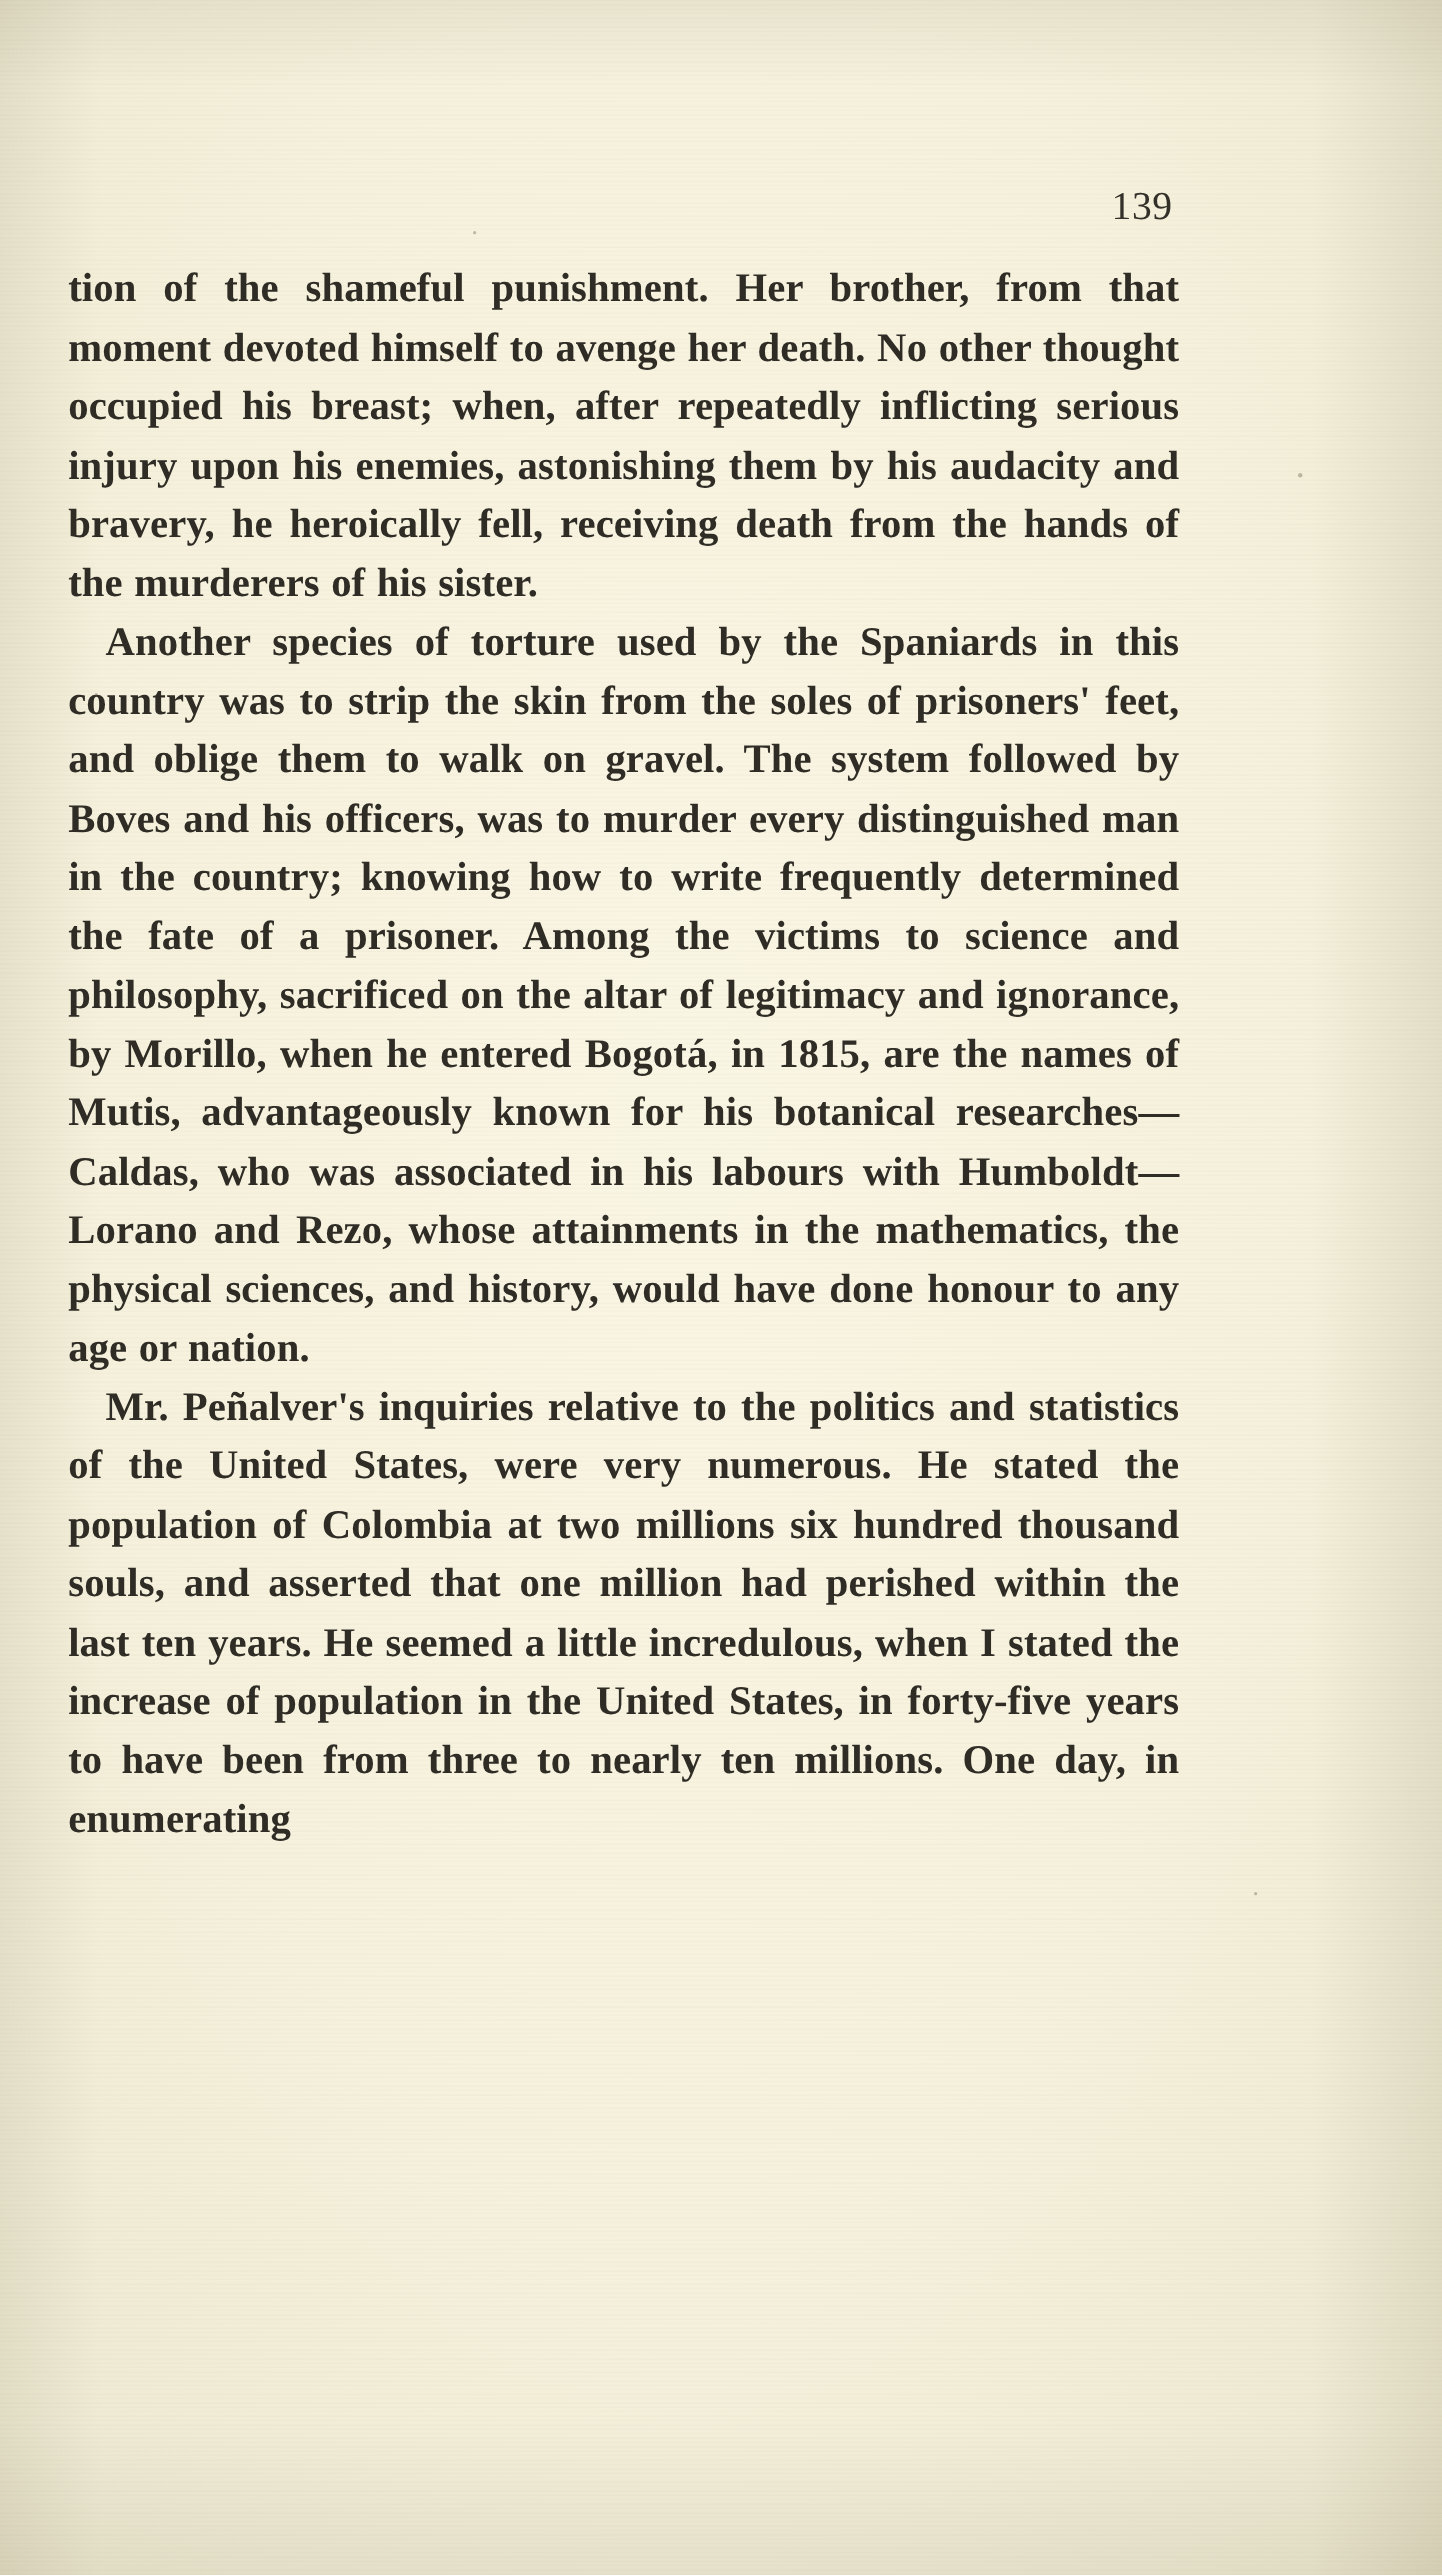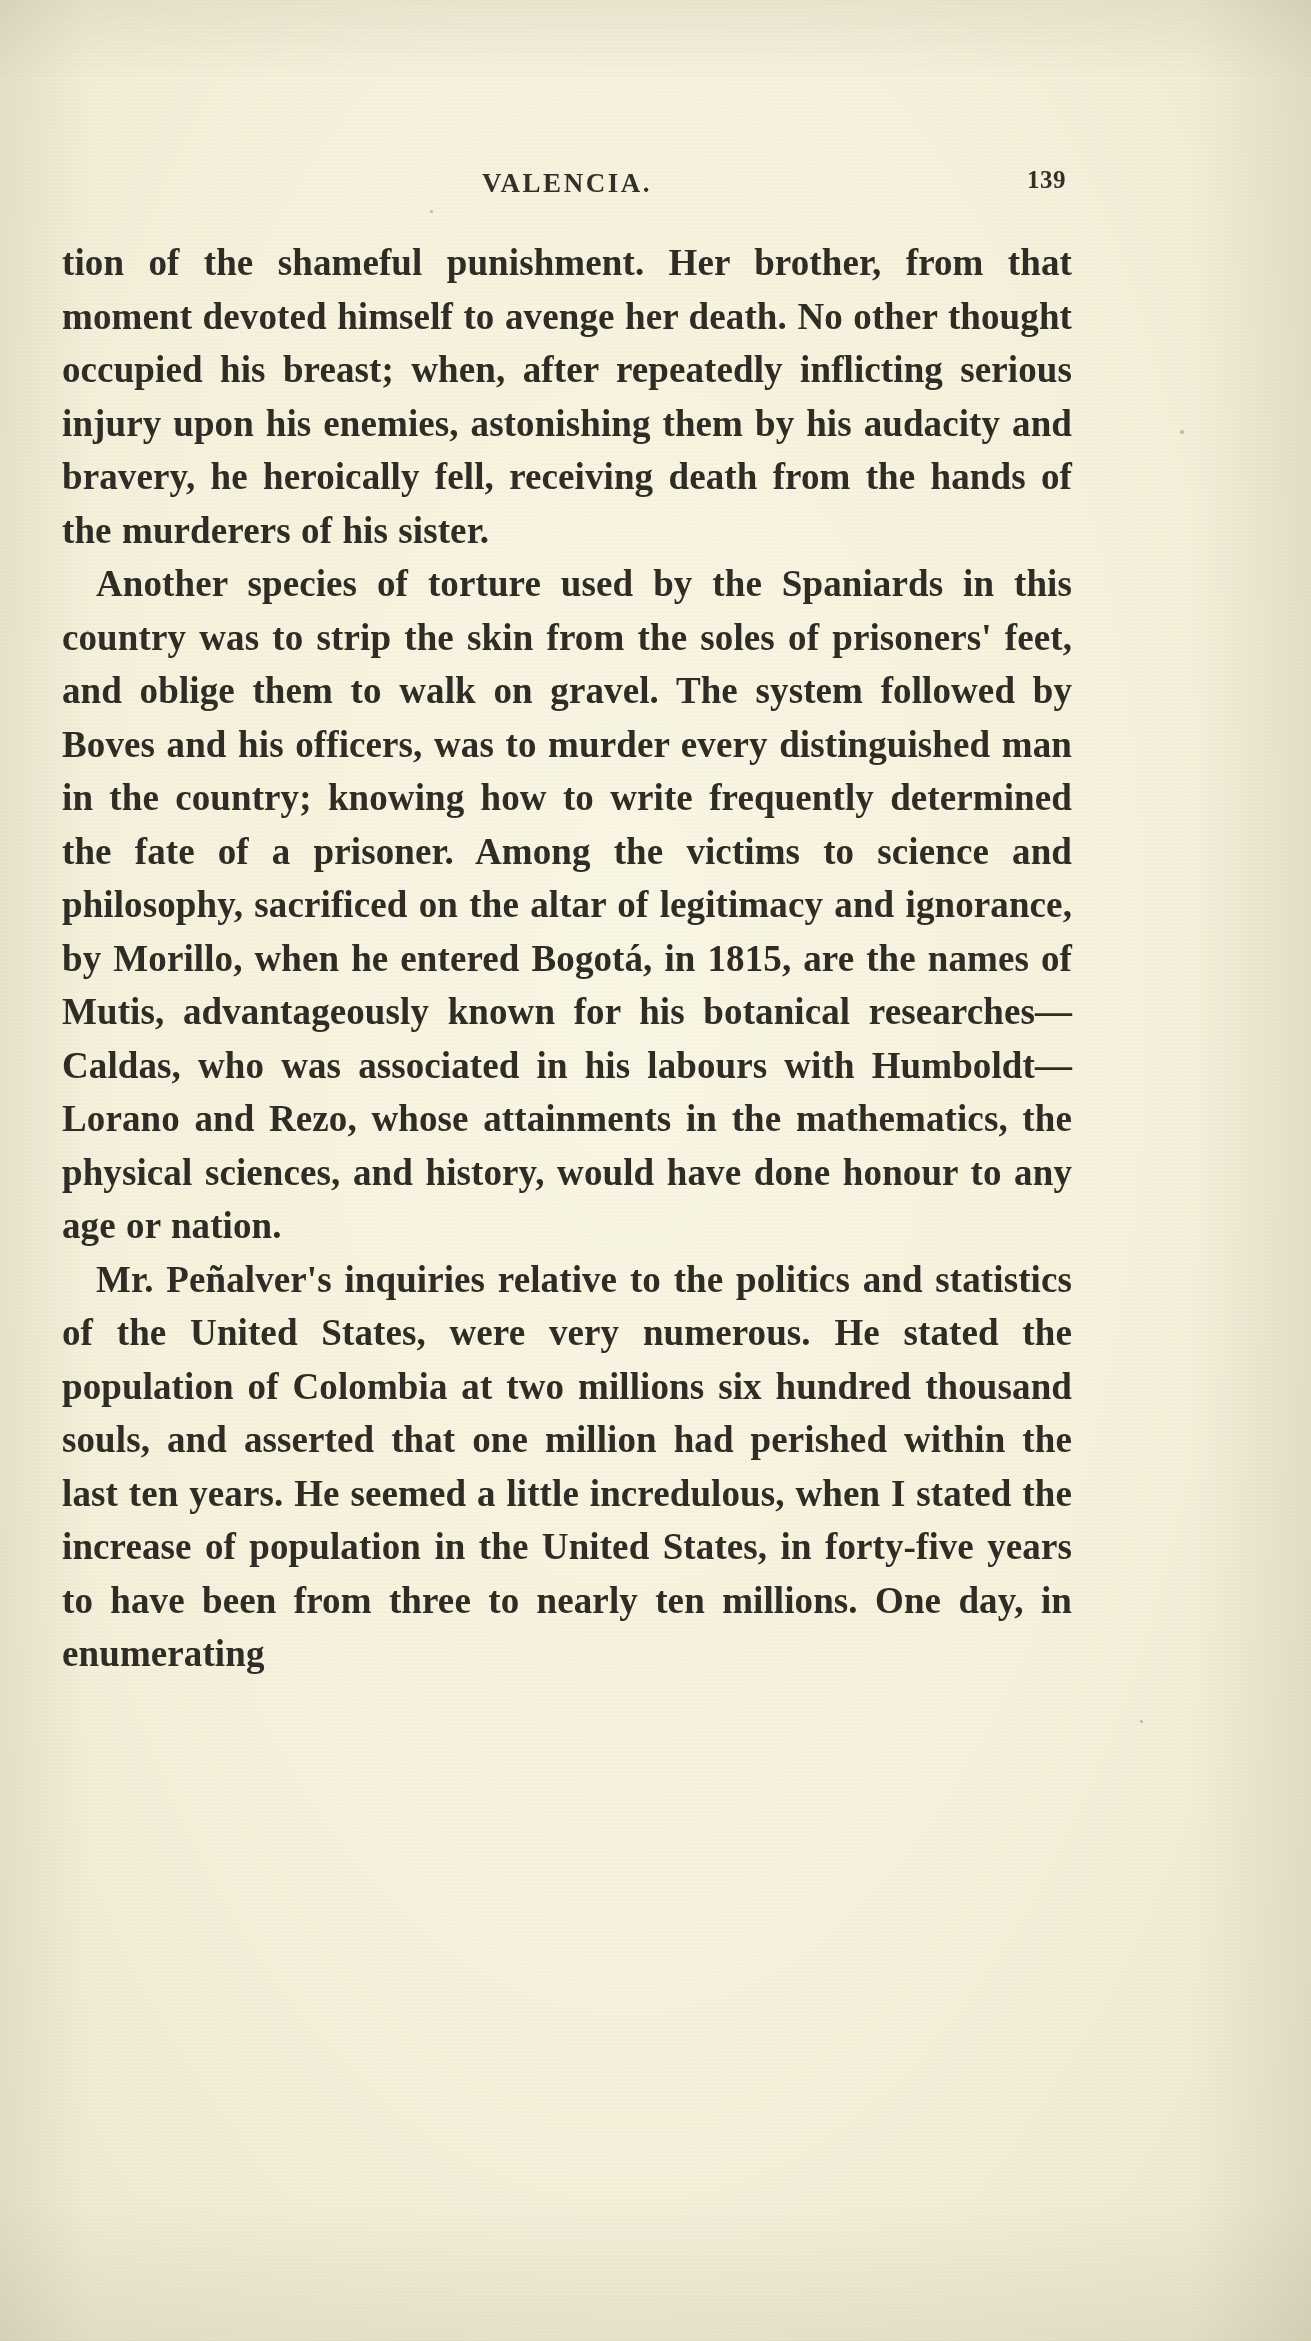"VALENCIA." div.head-title { html: <div>VALENCIA.</div> -> none }
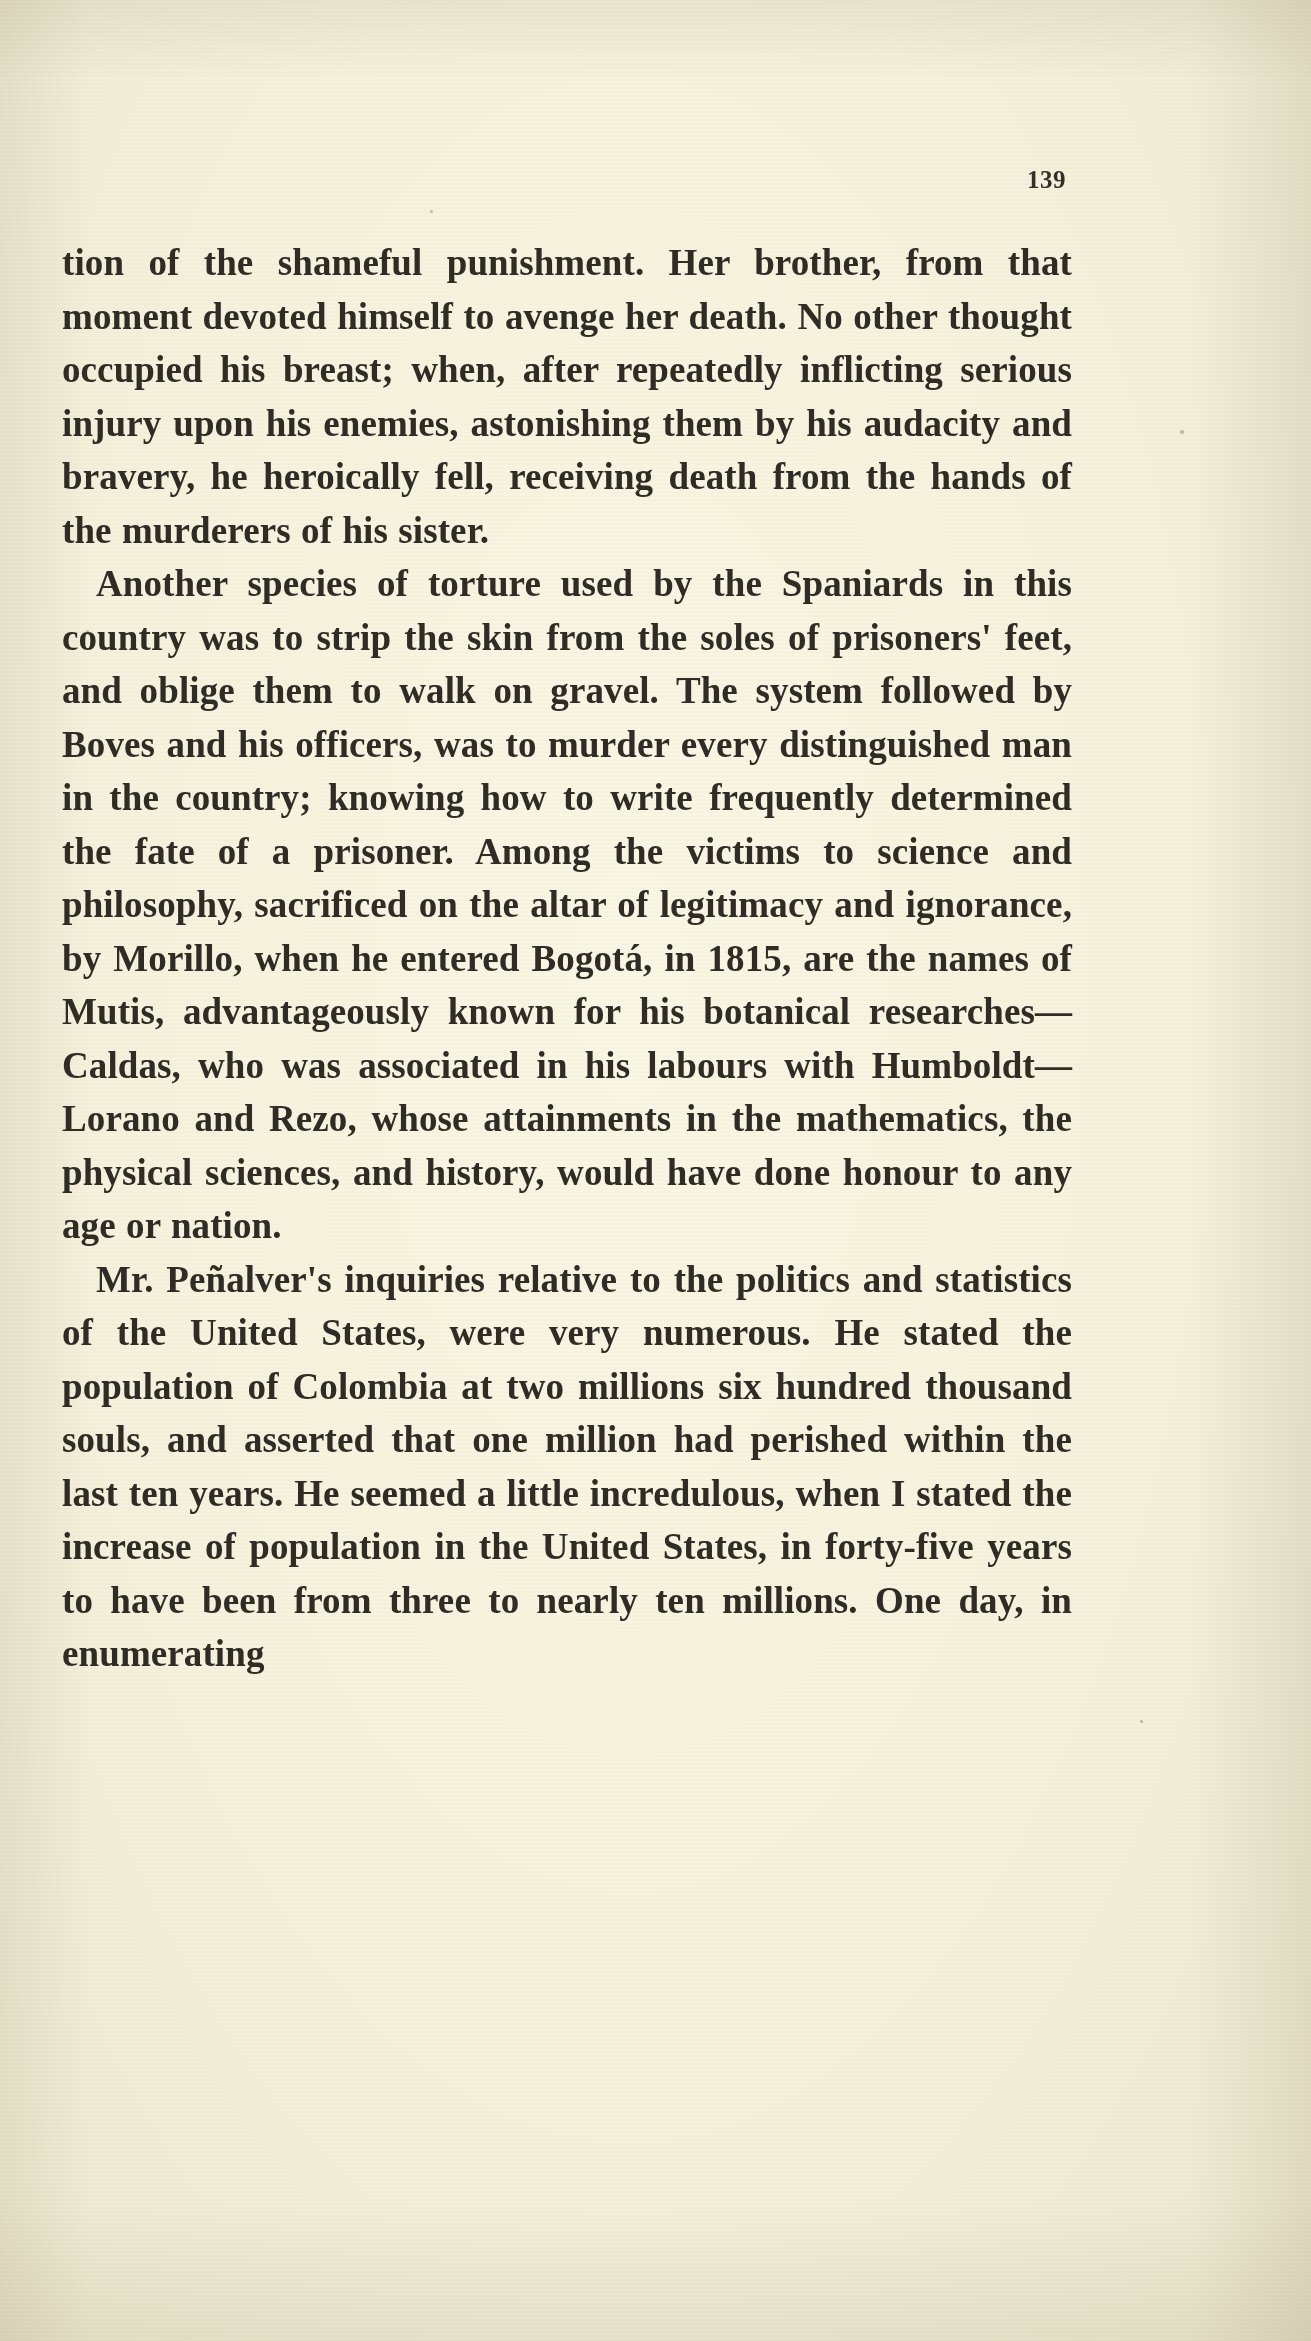"139" .page-number { font-size: 25px -> 36px; font-weight: 700 -> 400 }
